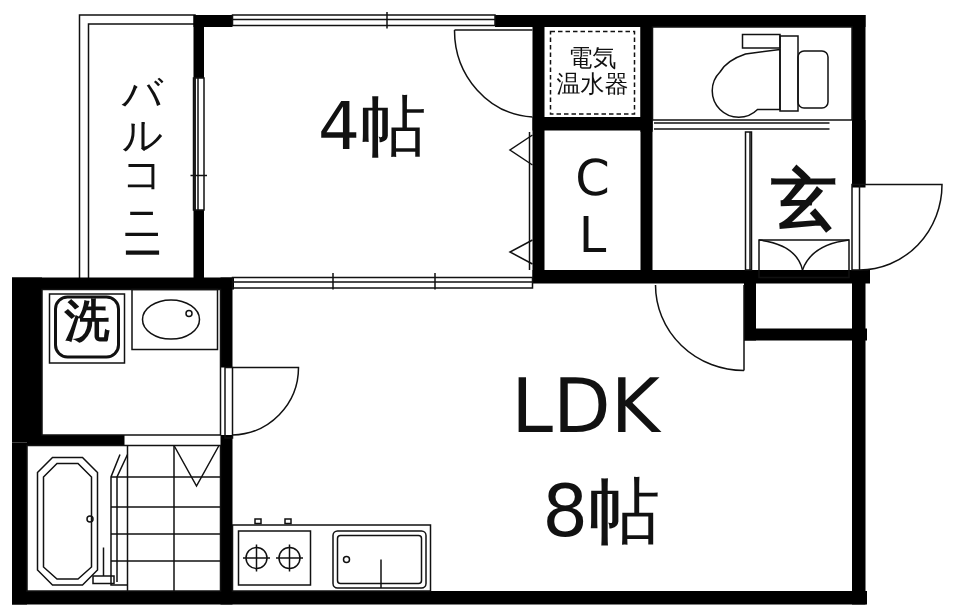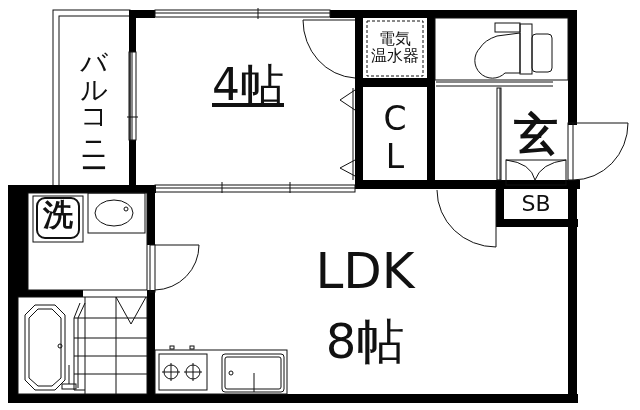"4帖" div { text-decoration: underline -> none }
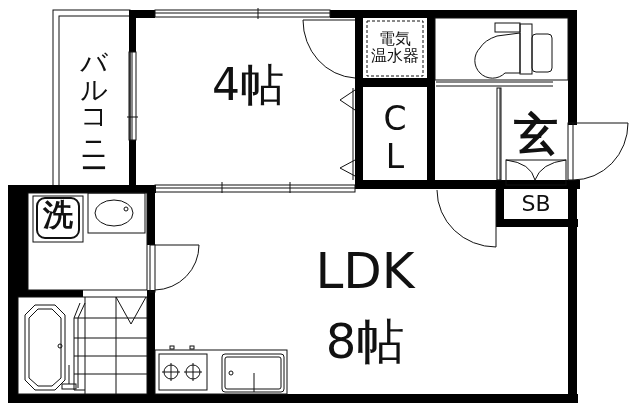"SB" div.lbl { html: <div>SB</div> -> none }
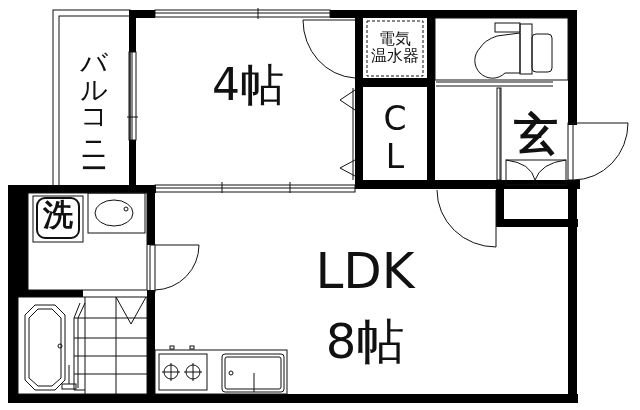"LDK" div.lbl { text-align: none -> right }
